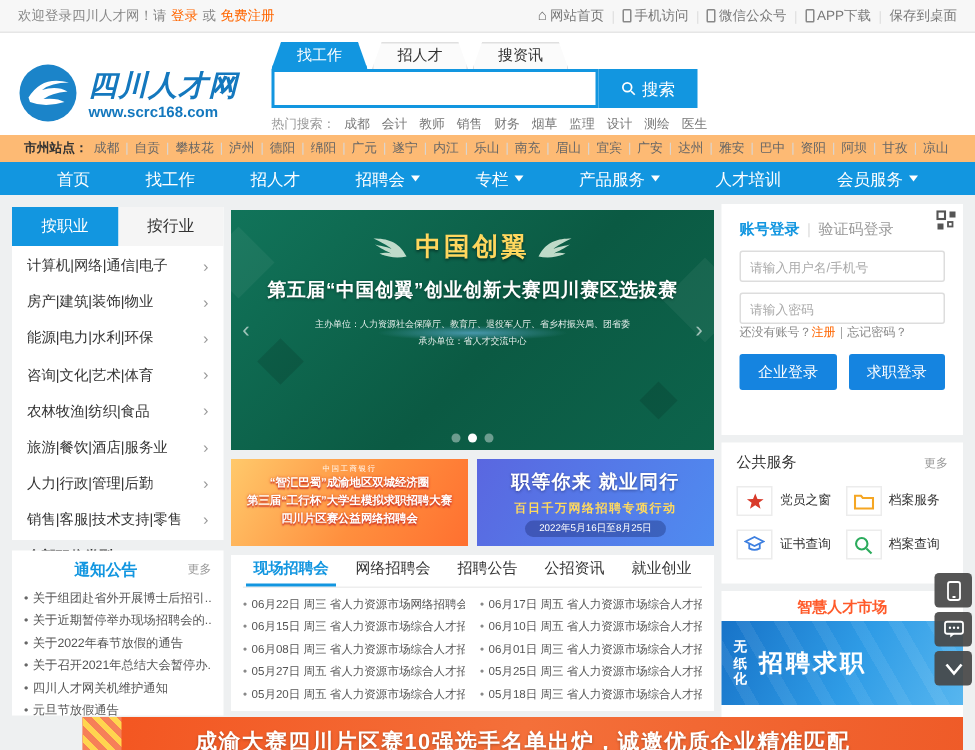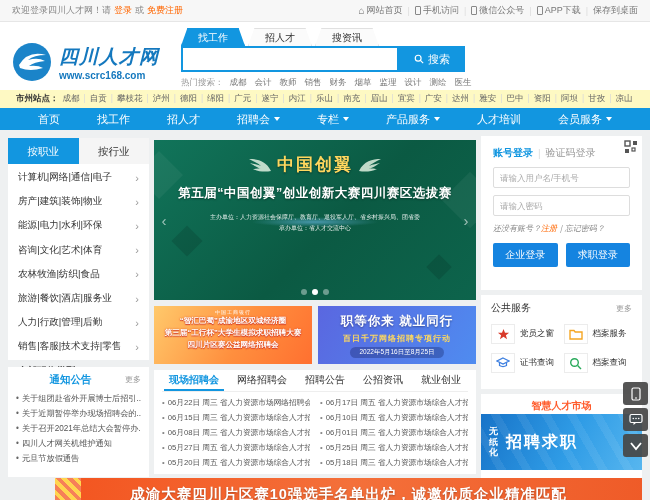"市州站点：" .citybar { background: #fef9c3 -> #fdba74 }
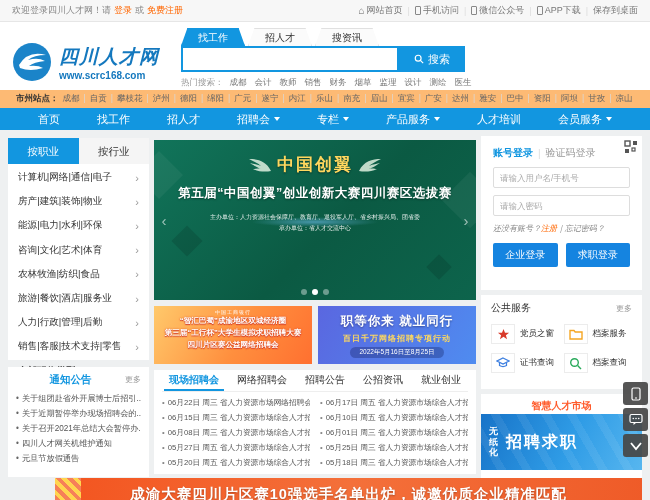"还没有账号？注册｜忘记密码？" .login-links { font-style: italic -> none; margin-top: 7px -> none }
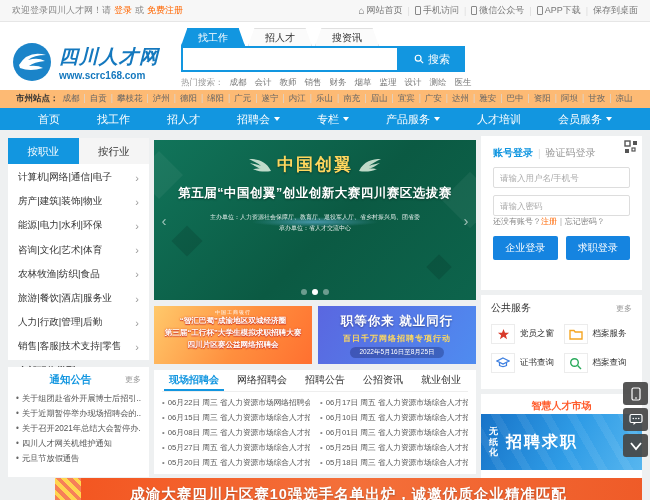"关于2022年春节放假的通告" div.notice-item { html: none -> <div>关于2022年春节放假的通告</div> }
